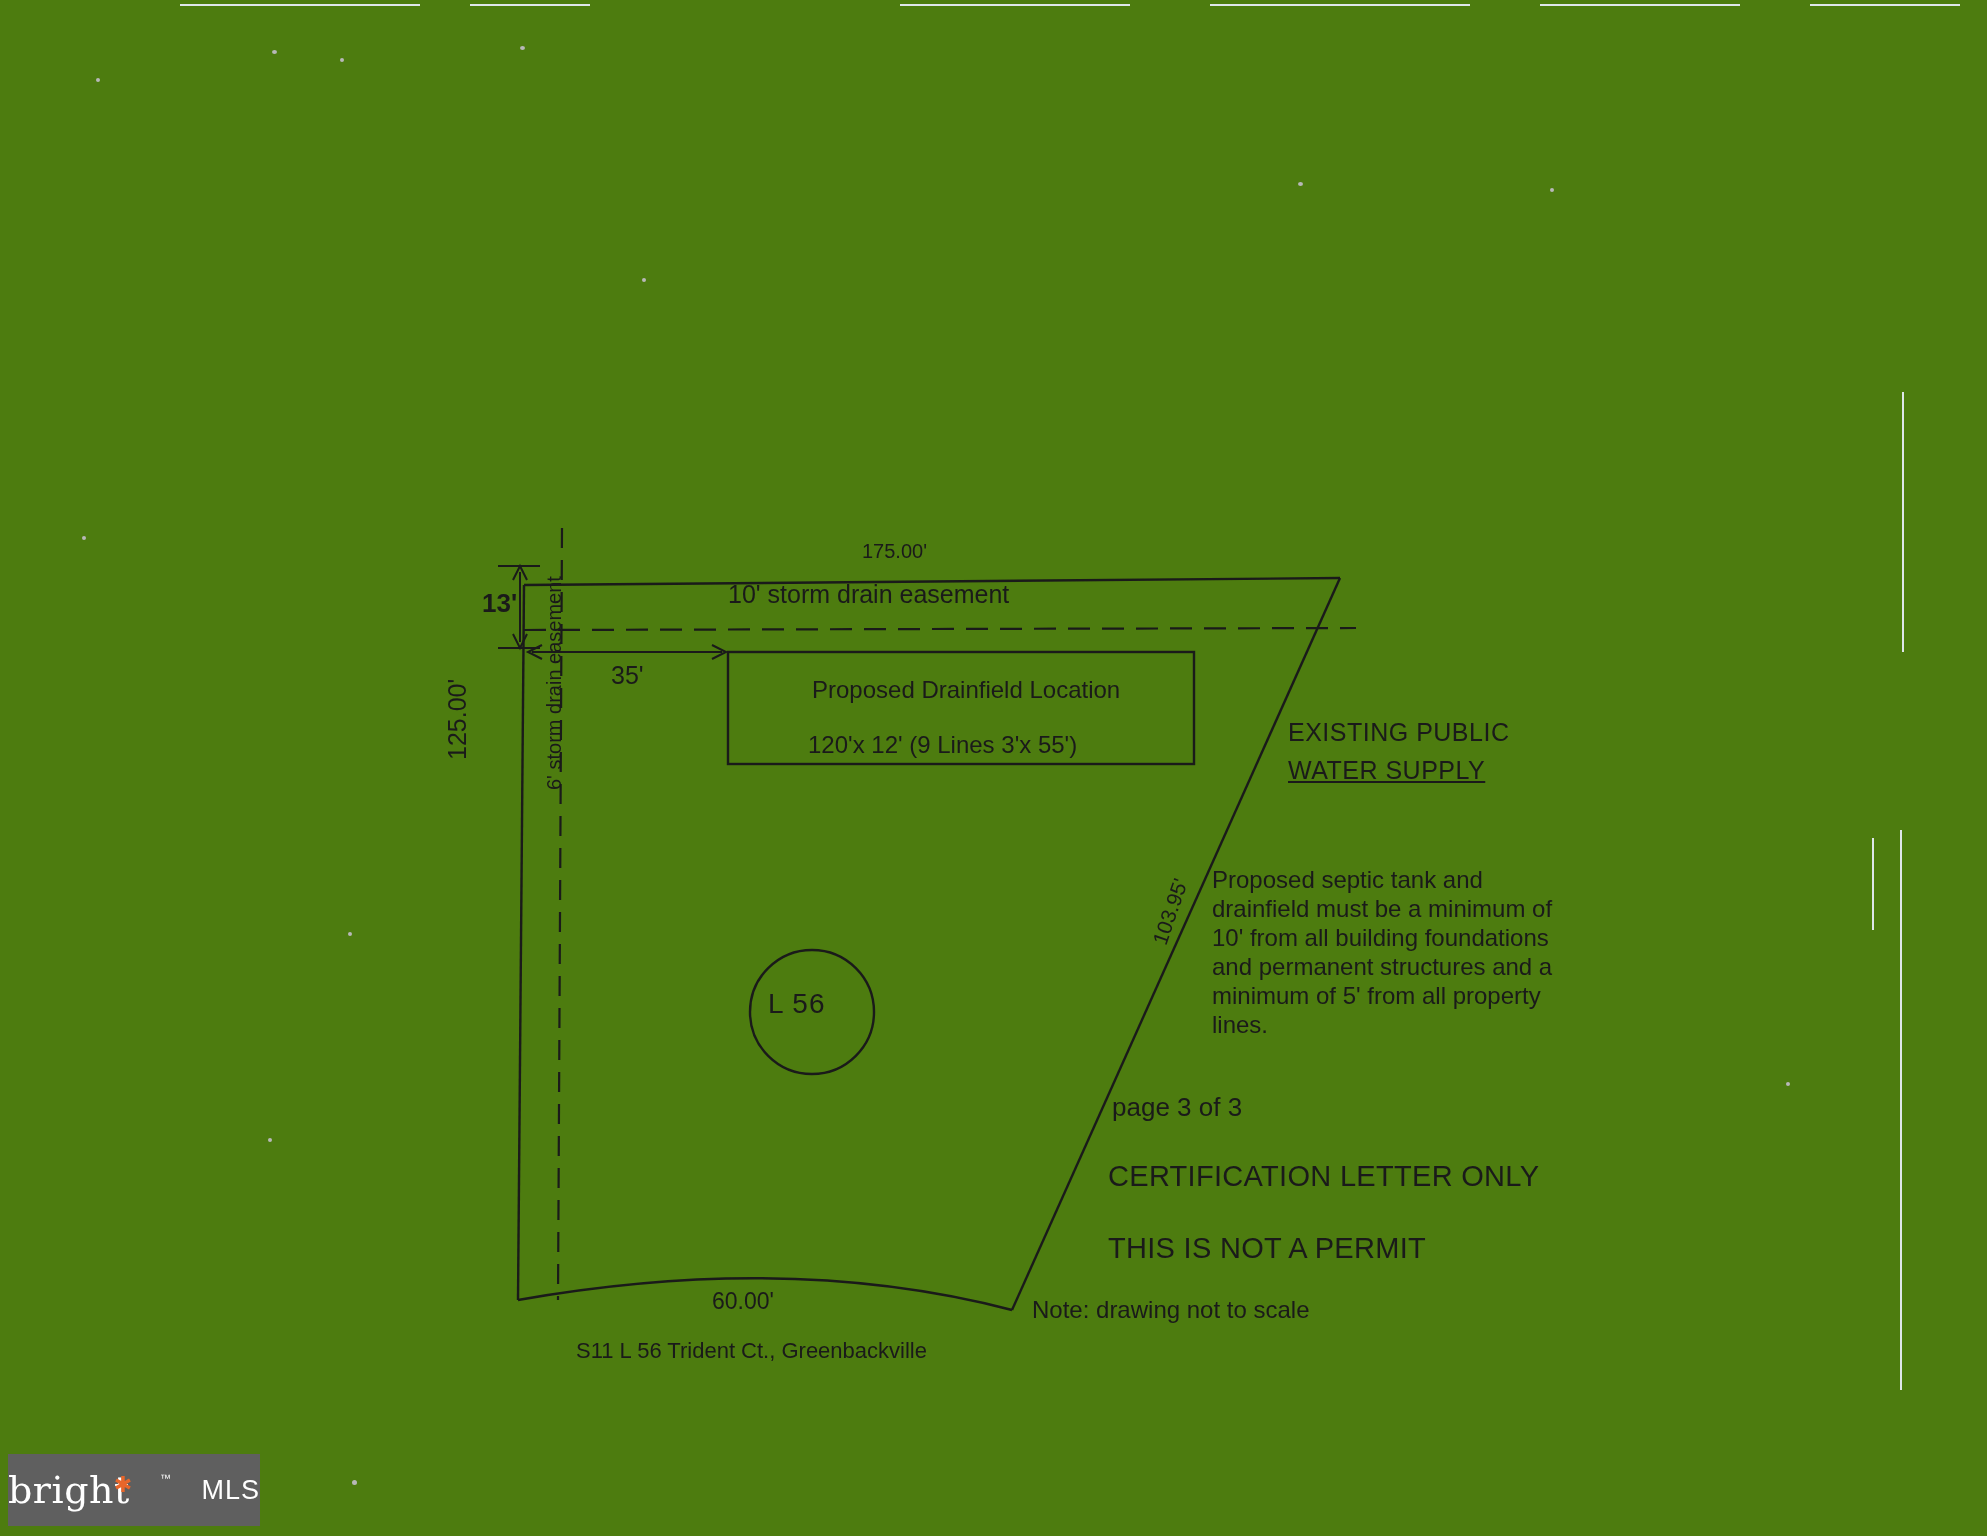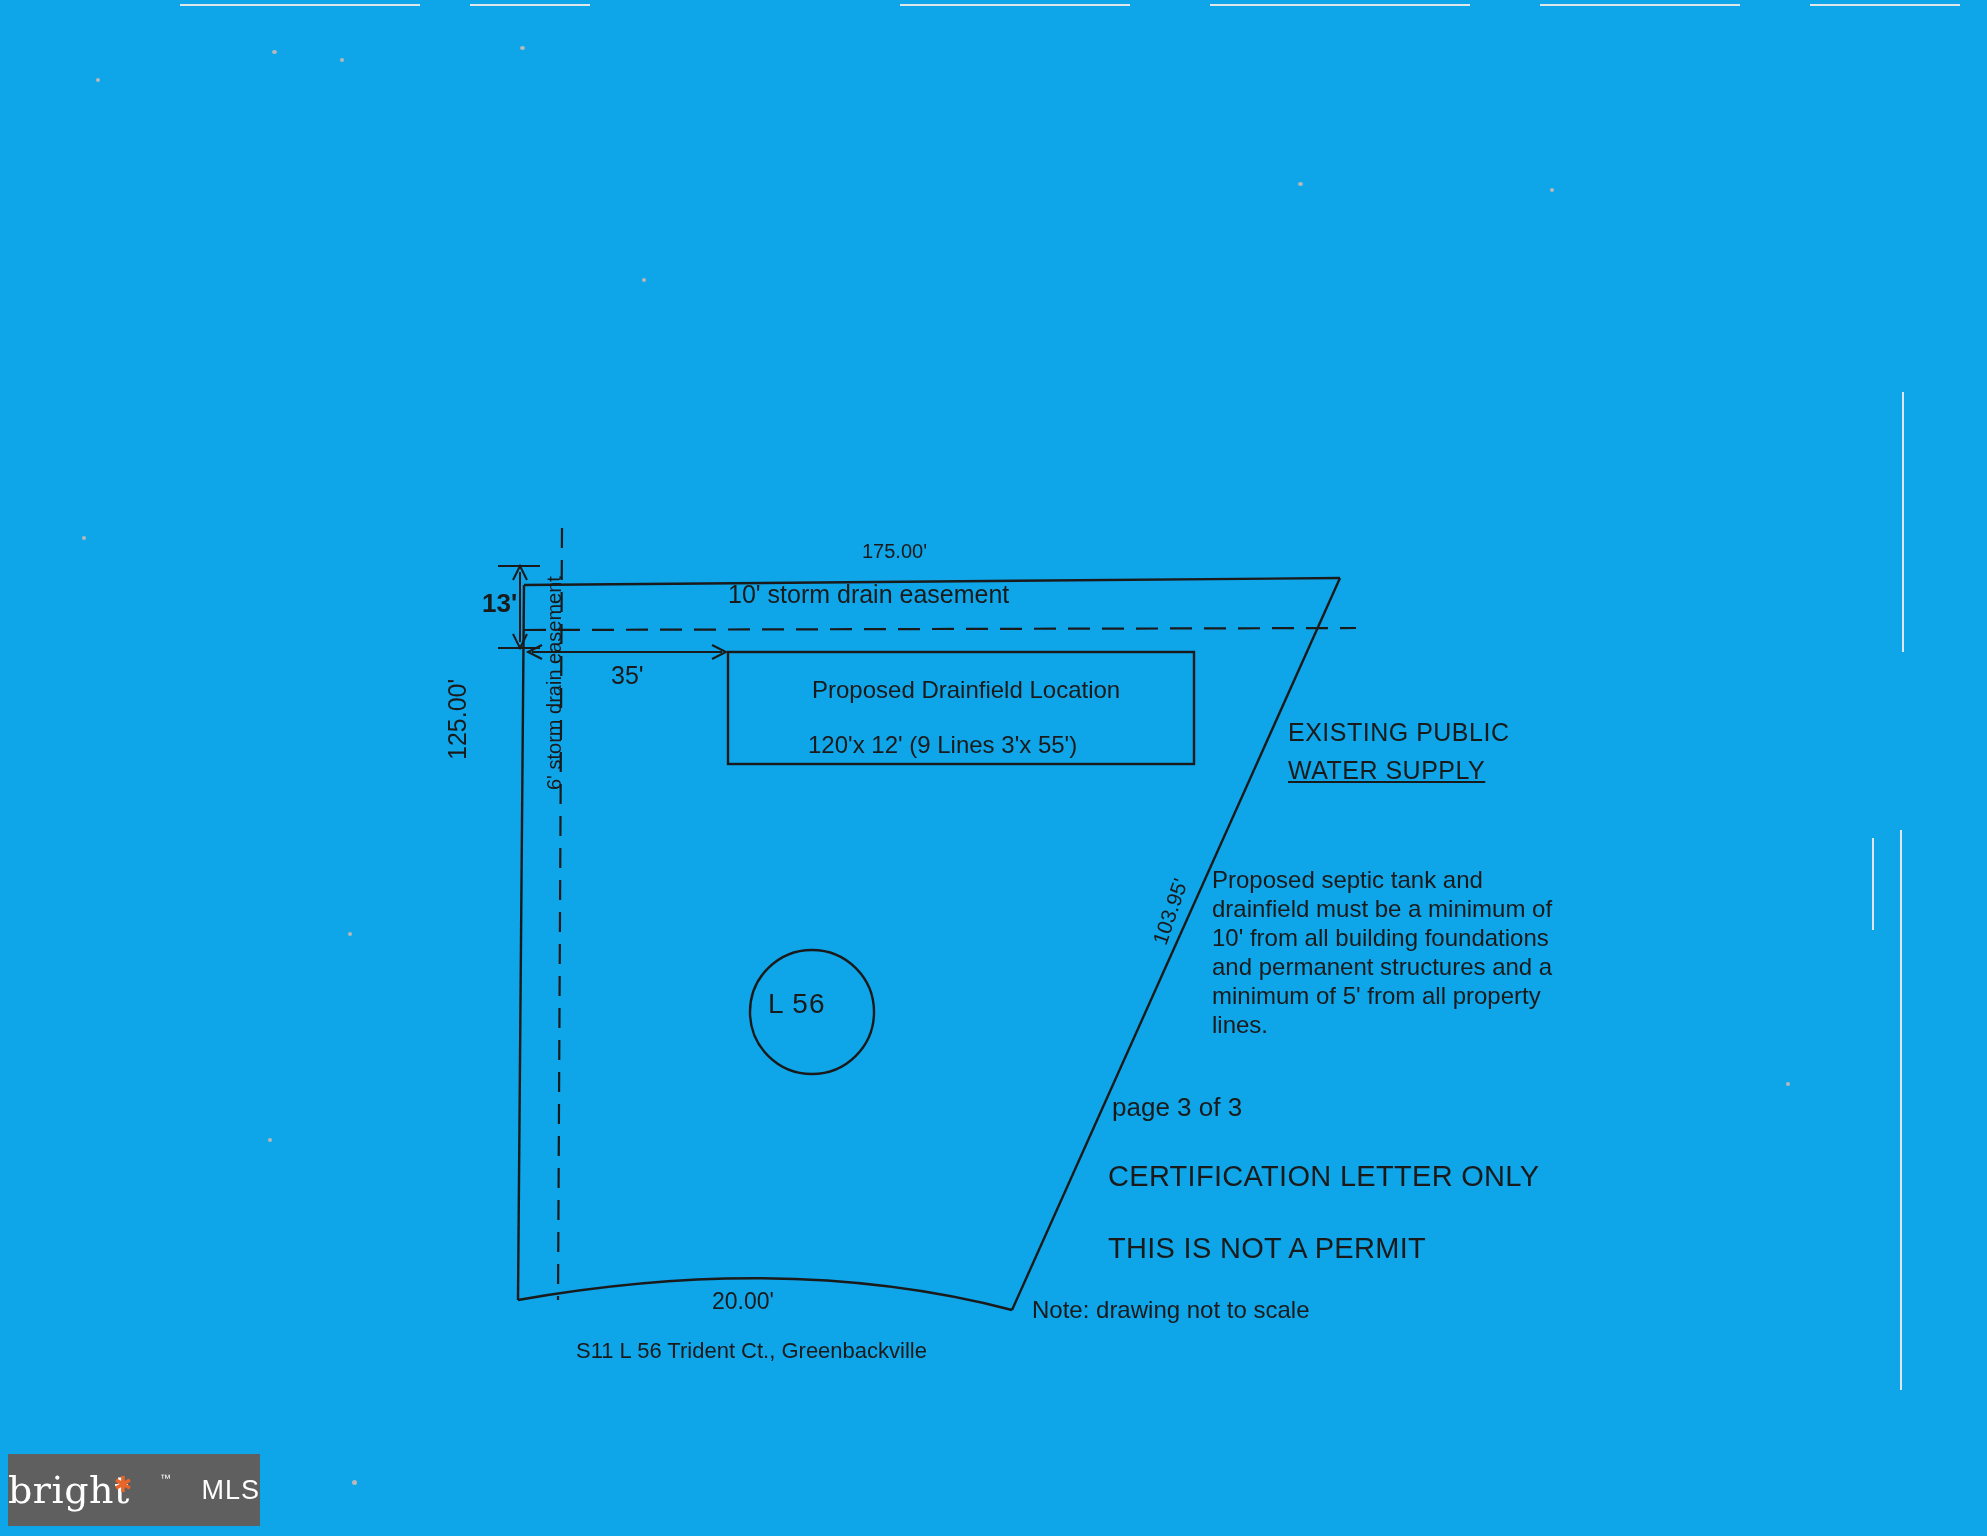"175.00'" #sheet { background: #0ea5e9 -> #4d7c0f }
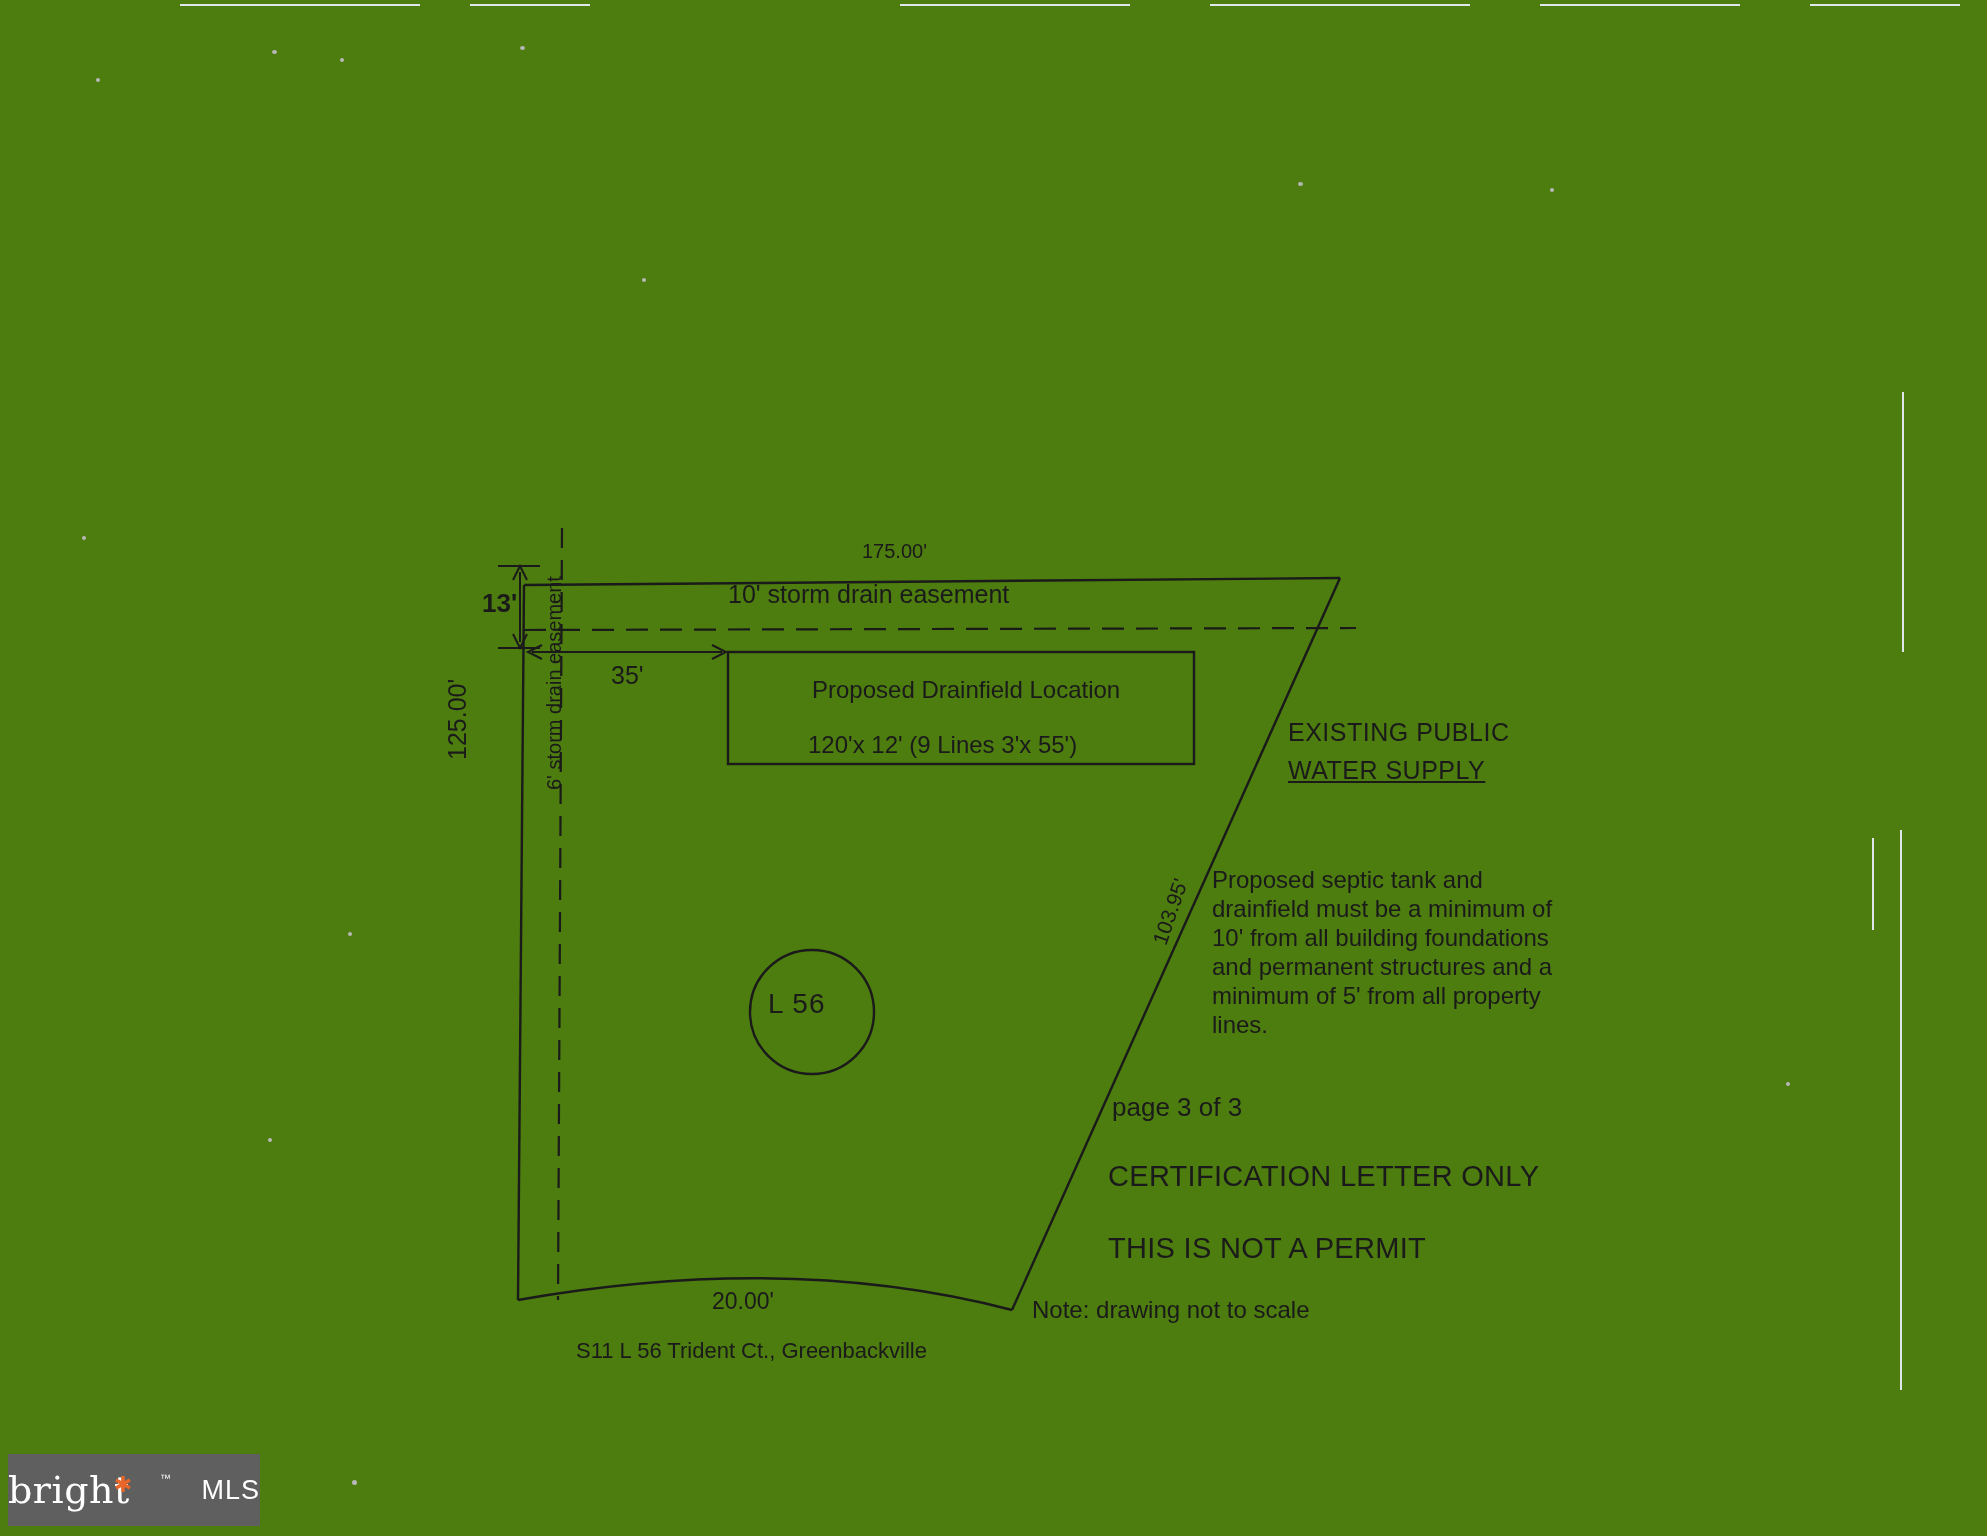"20.00'" div.txt { text: 20.00' -> 60.00' }
